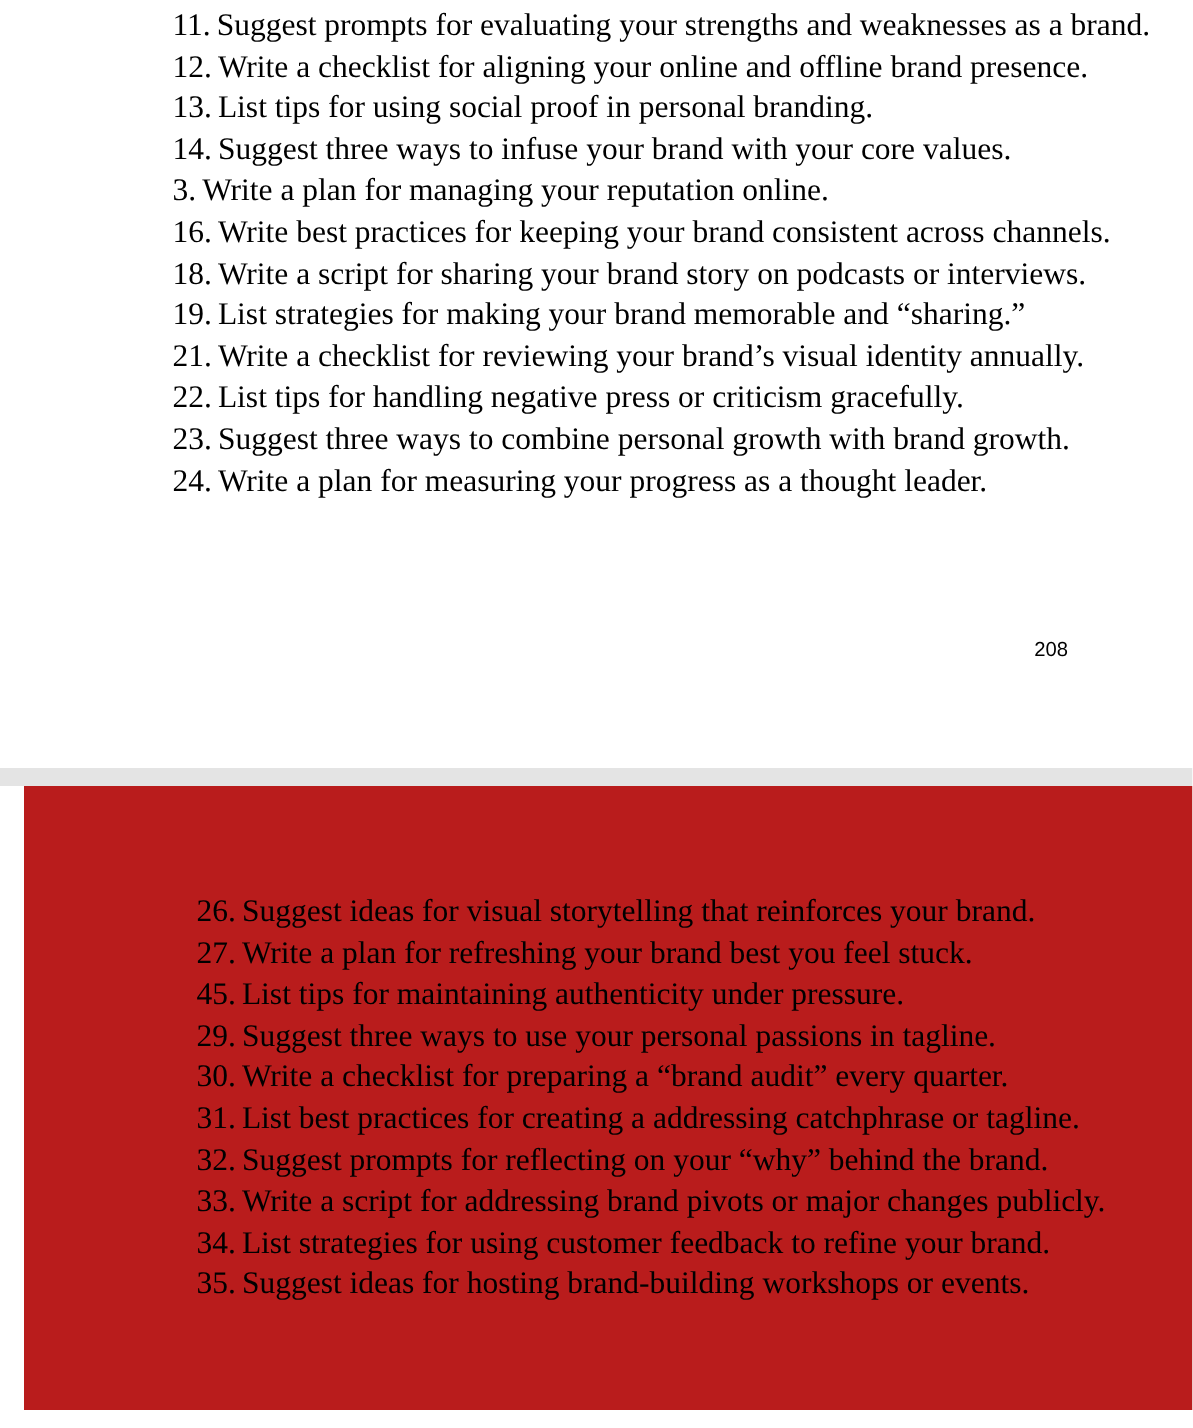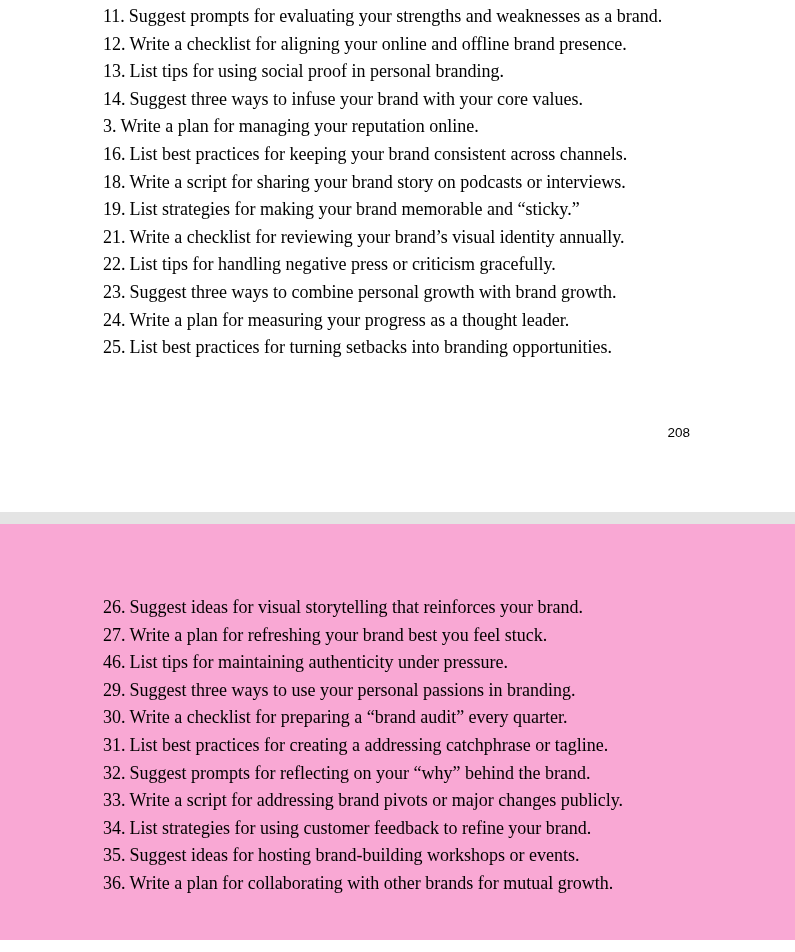"11. Suggest prompts for evaluating" .prompt-list { font-size: 18px -> 21px; padding: 0 -> 12px }
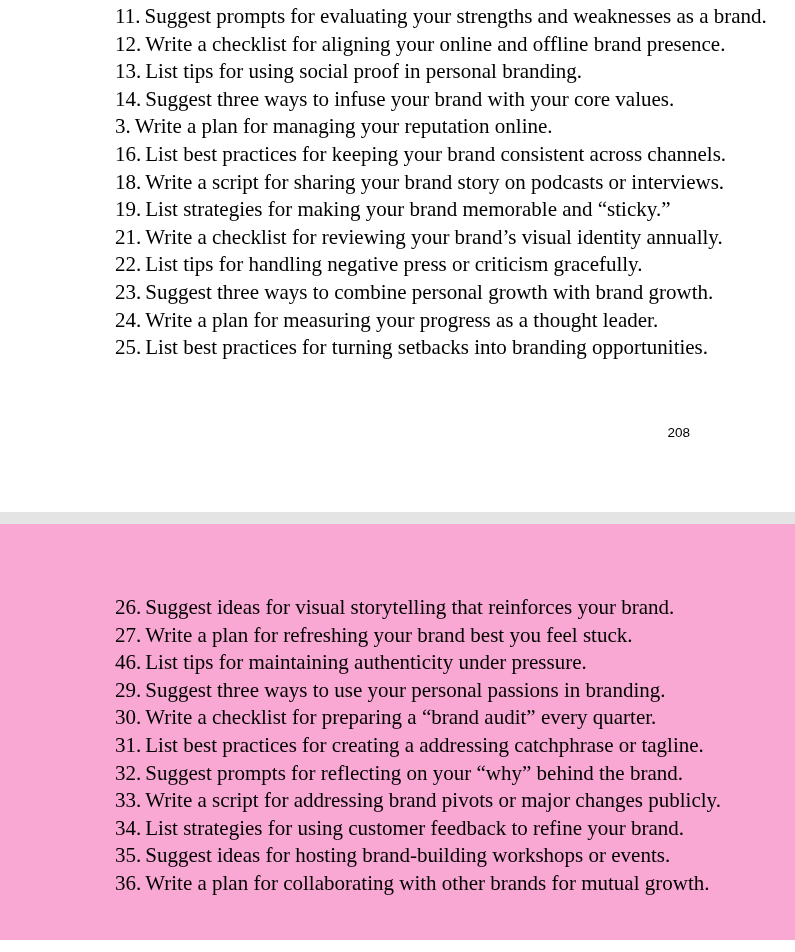"List best practices for keeping" span.item-text { text: List -> Write }
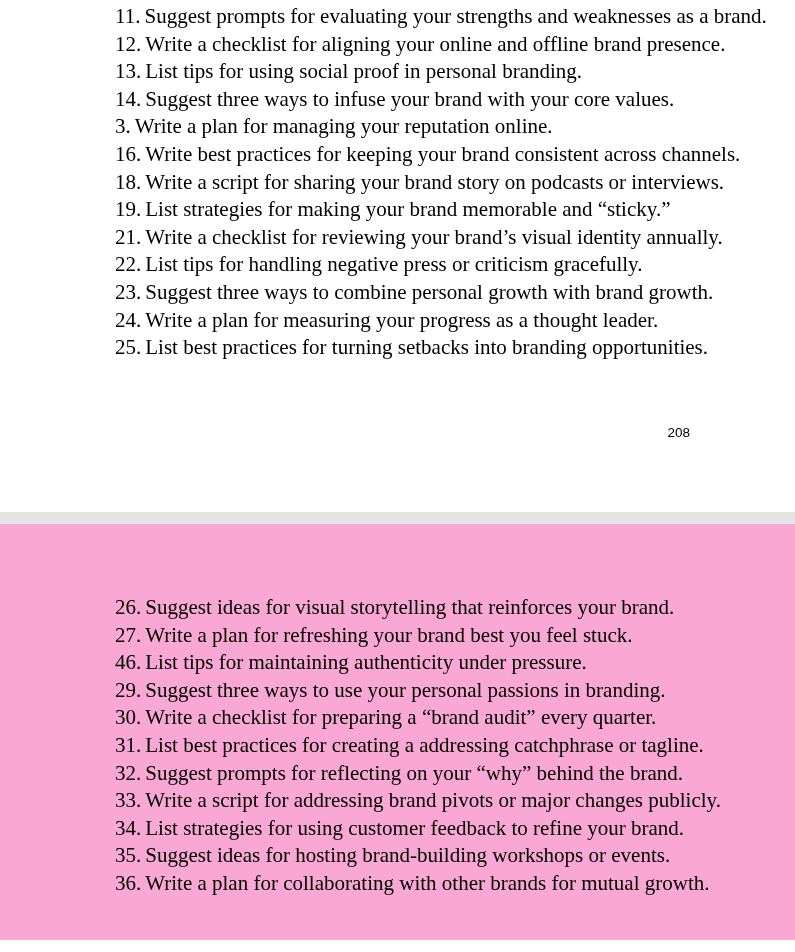"List strategies for making your" span.item-text { text: sticky -> sharing }
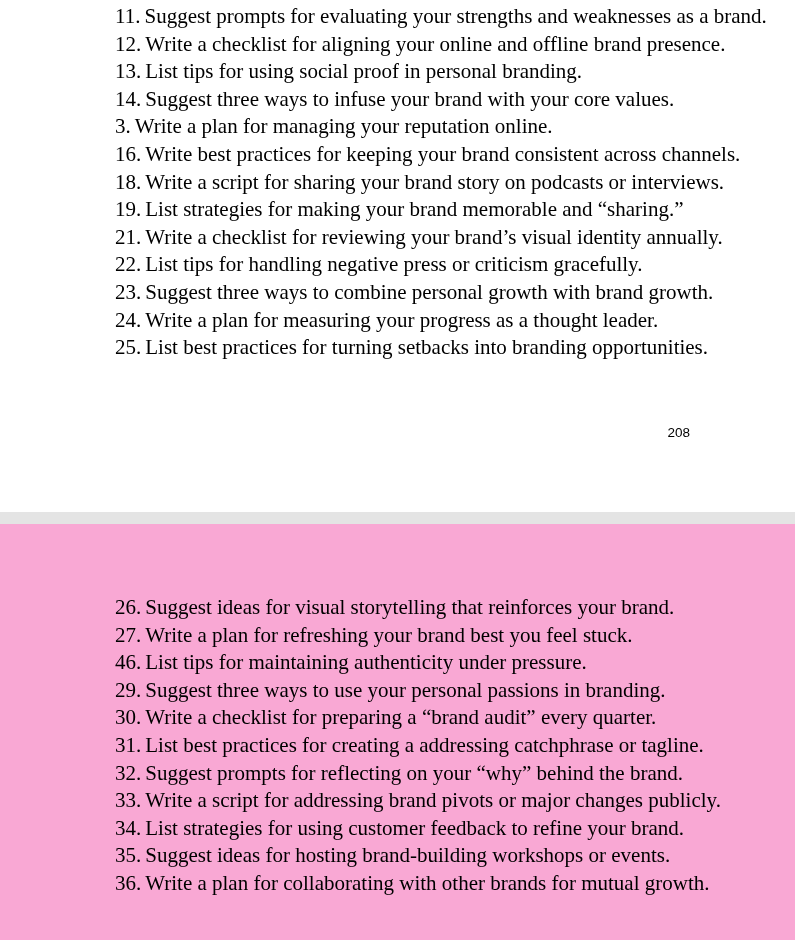"25. List best practices for" li.prompt-item { html: <li><span>25.</span><span>List best practices for turning setbacks into branding opportunities.</span></li> -> none }
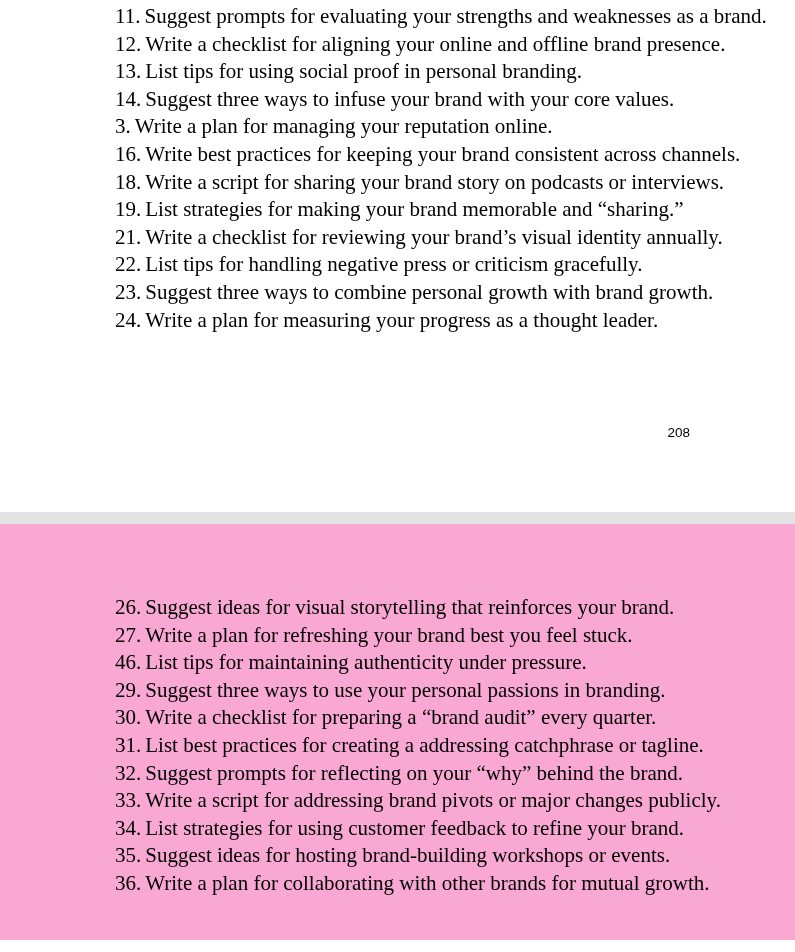"208" .page-number { right: 105px -> 83px }
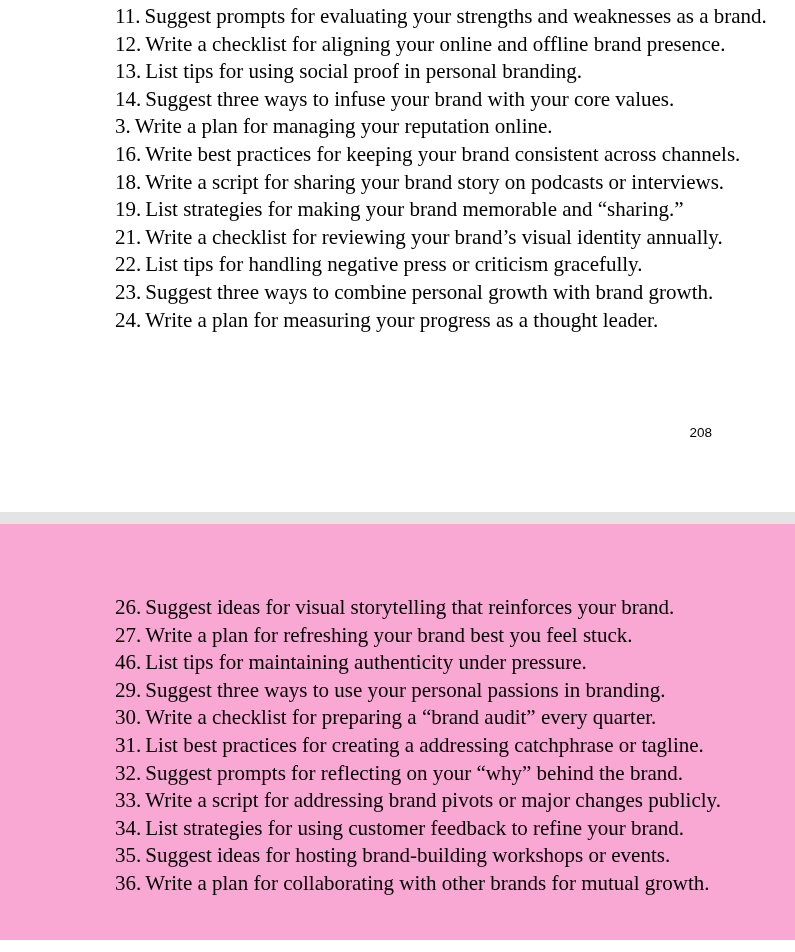"26. Suggest ideas for visual" section.page { background: #f9a8d4 -> #b91c1c; margin-left: none -> 16px }
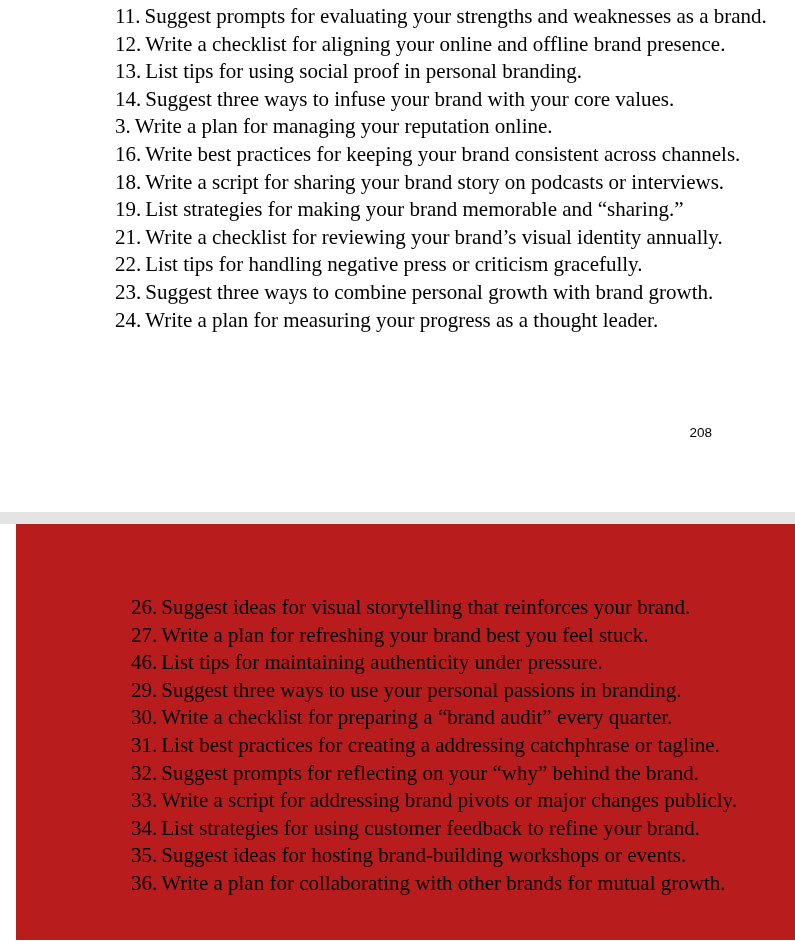"46." span.item-num { text: 46 -> 45 }
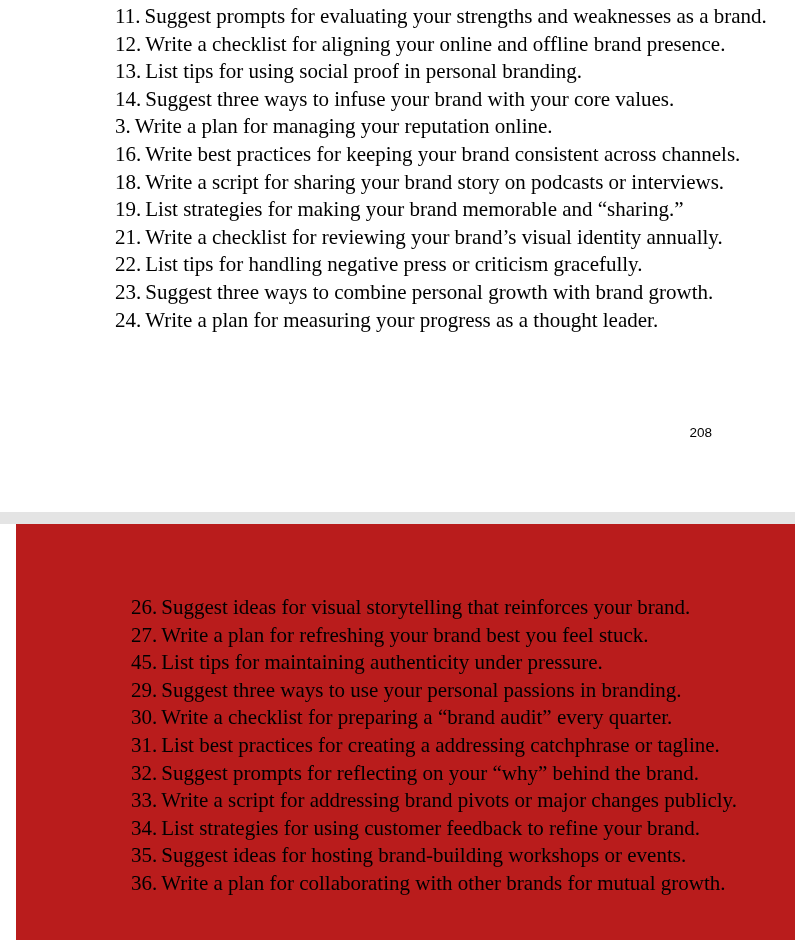"Suggest three ways to use" span.item-text { text: branding -> tagline }
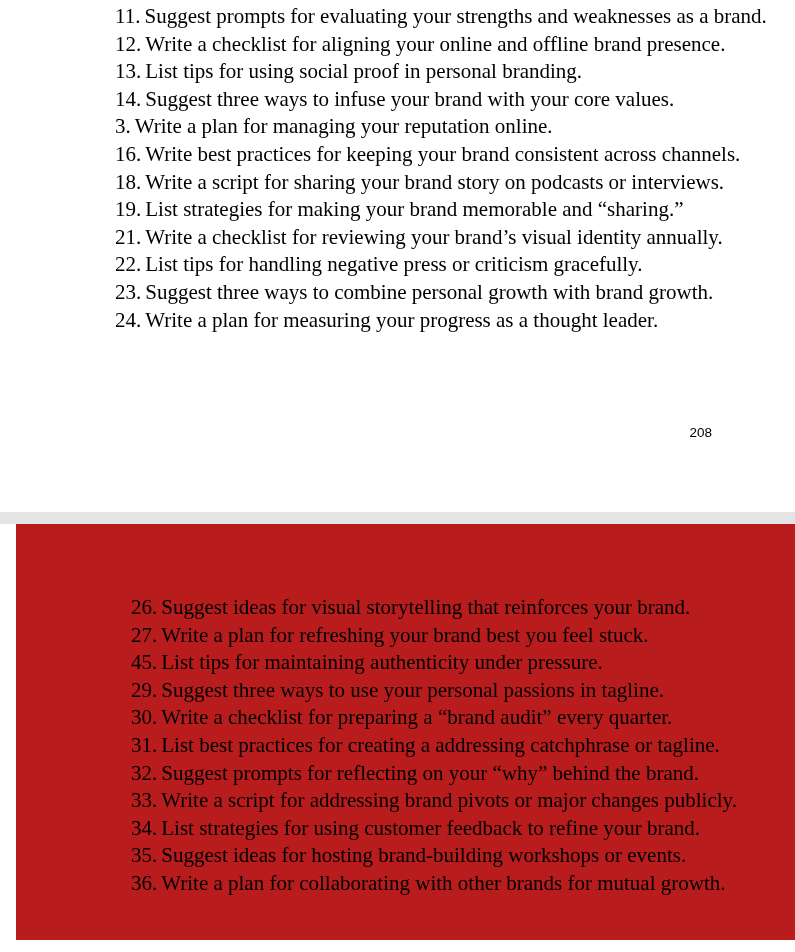"36. Write a plan for" li.prompt-item { html: <li><span>36.</span><span>Write a plan for collaborating with other brands for mutual growth.</span></li> -> none }
